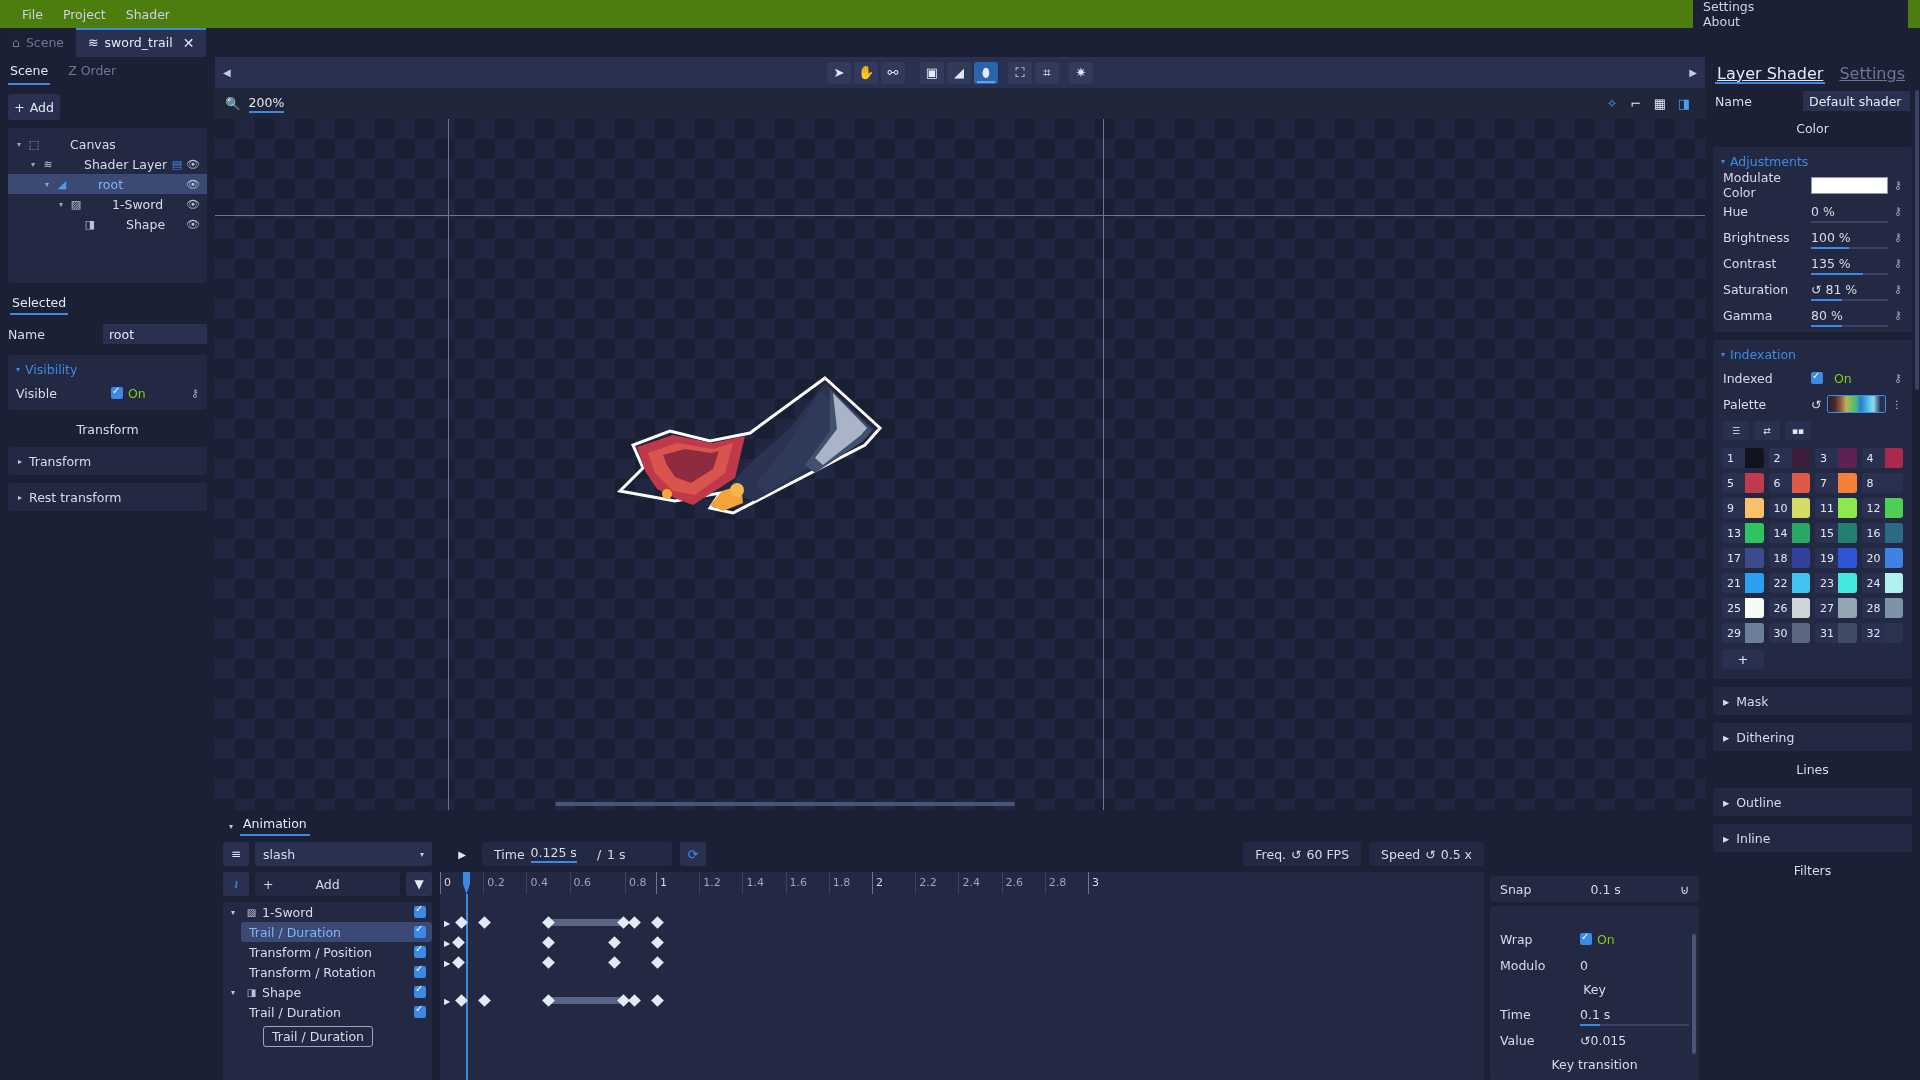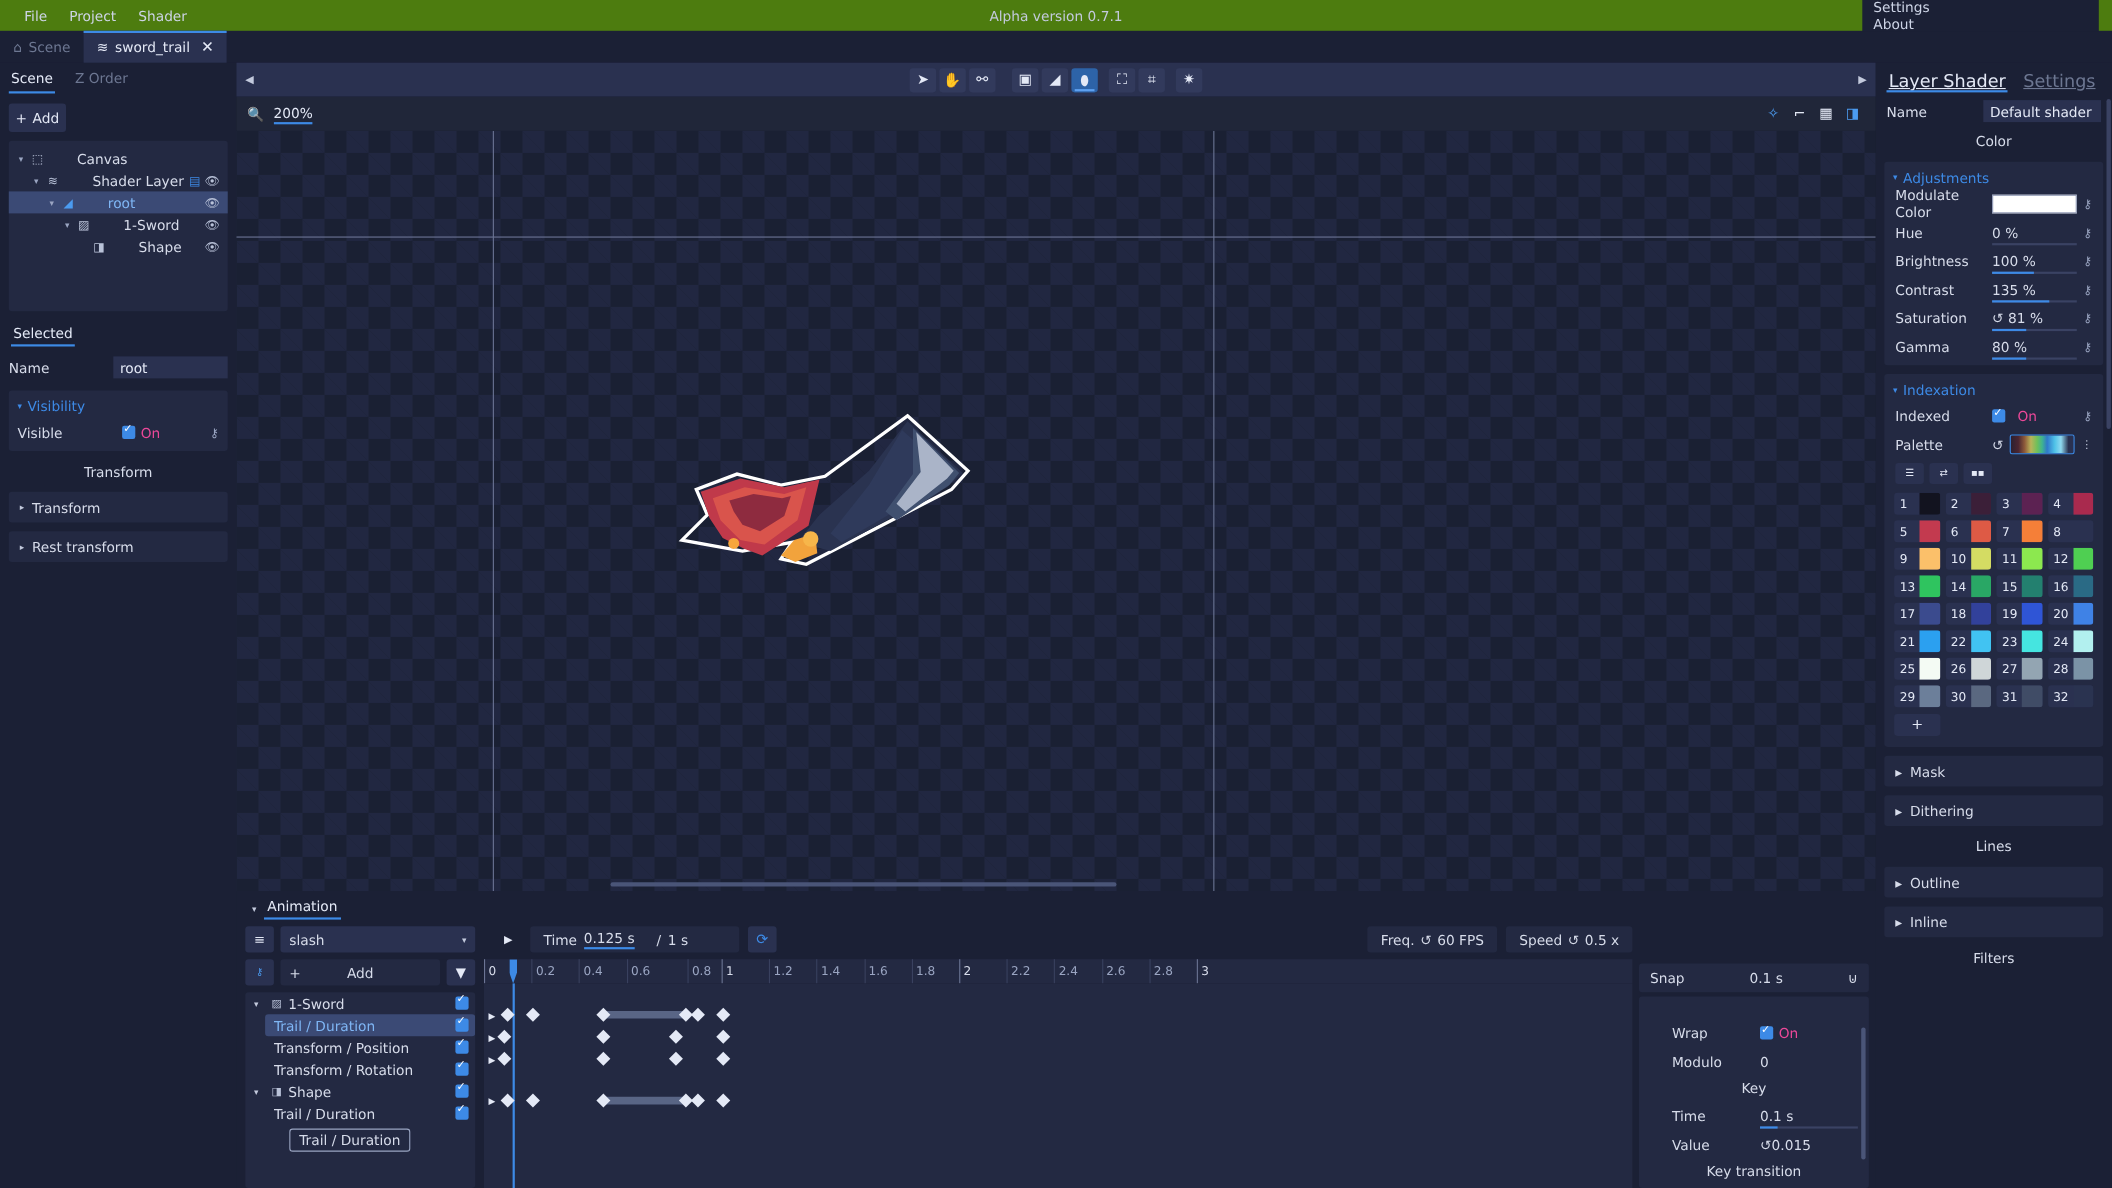"Alpha version 0.7.1" div.center { html: <div>Alpha version 0.7.1</div> -> none }
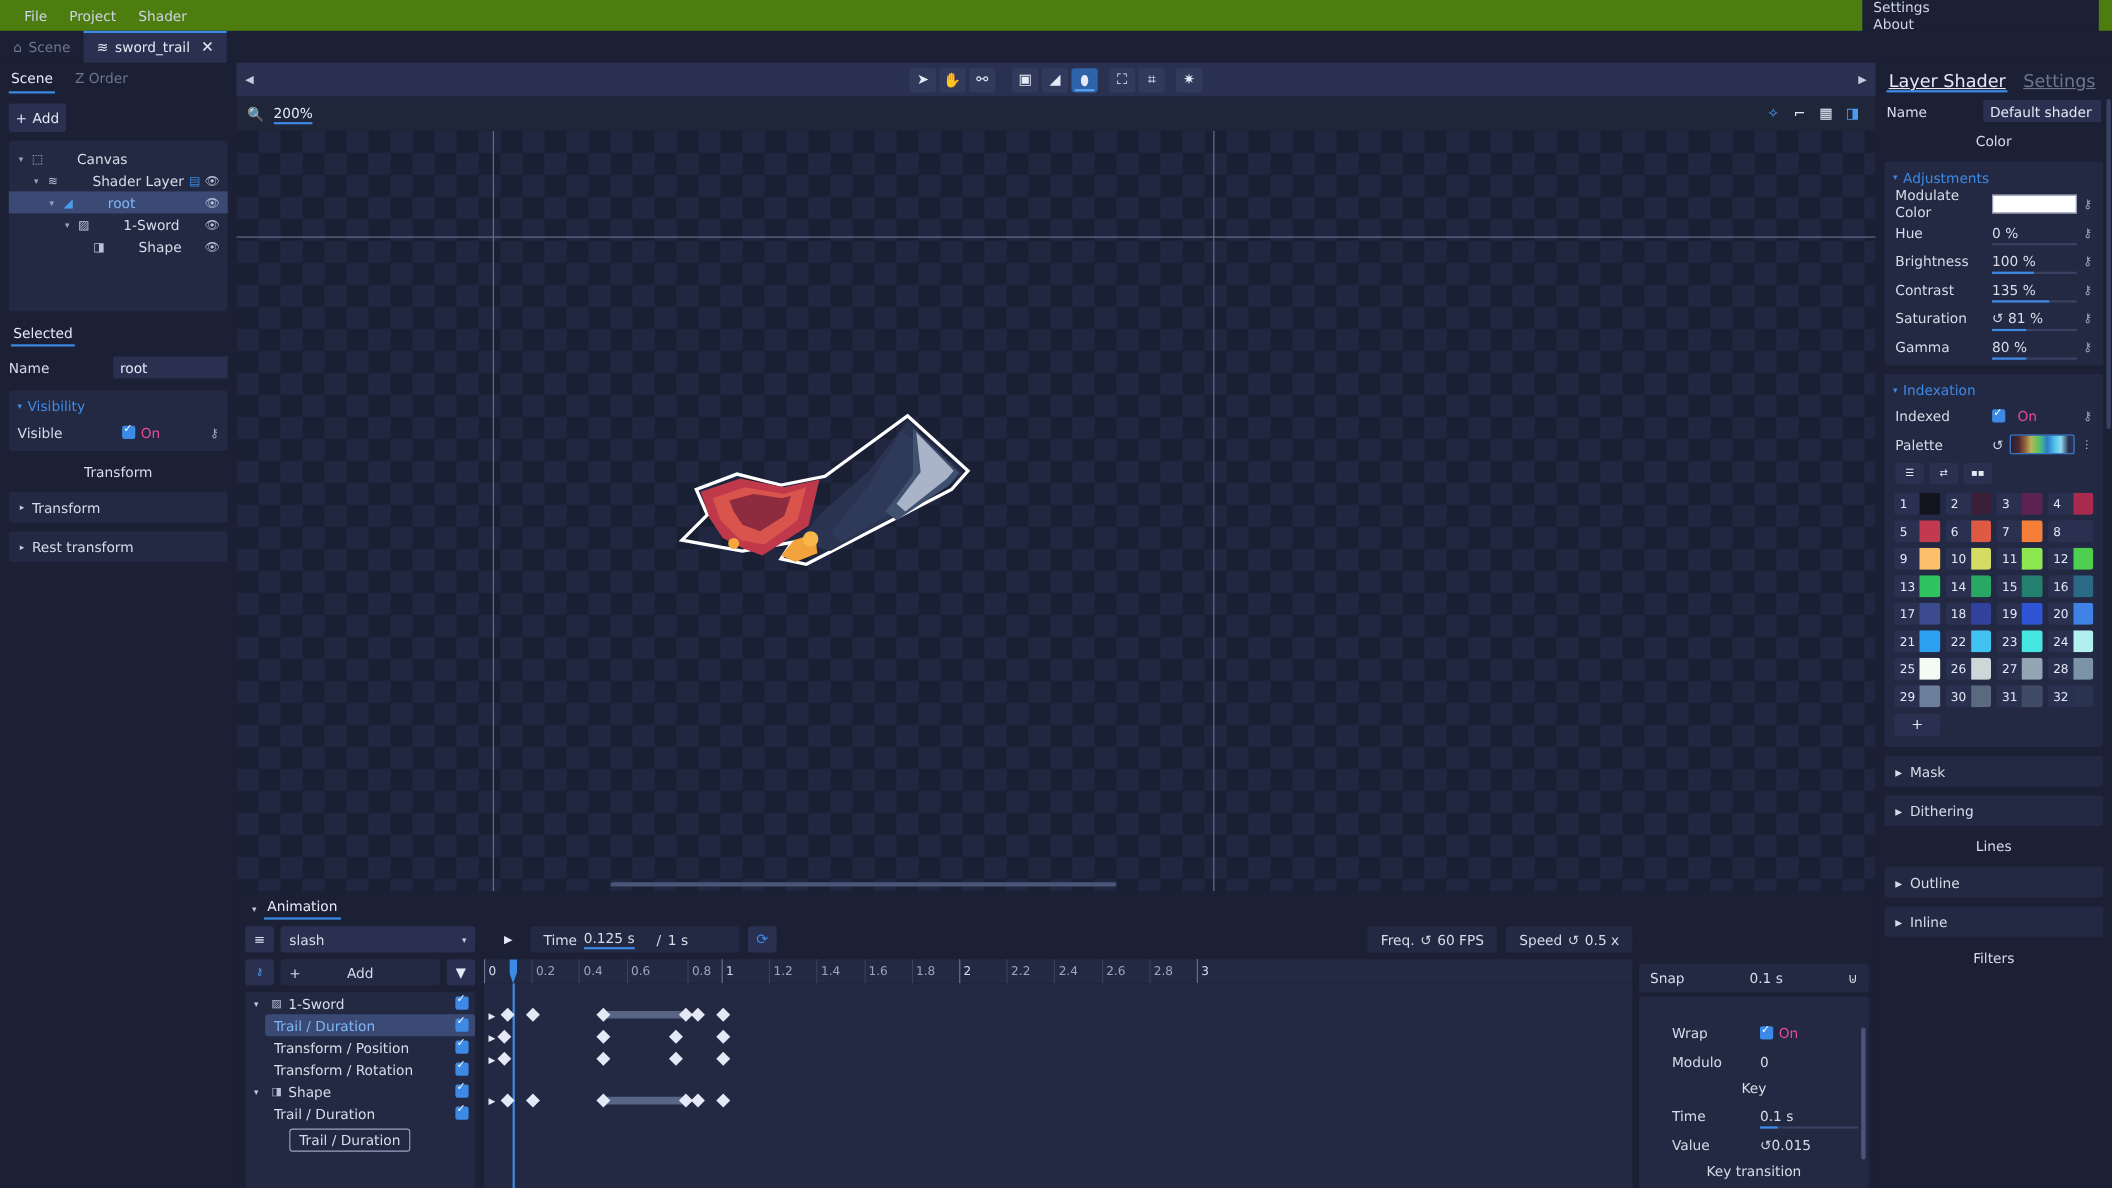"On" .on { color: #ec4899 -> #84cc16 }
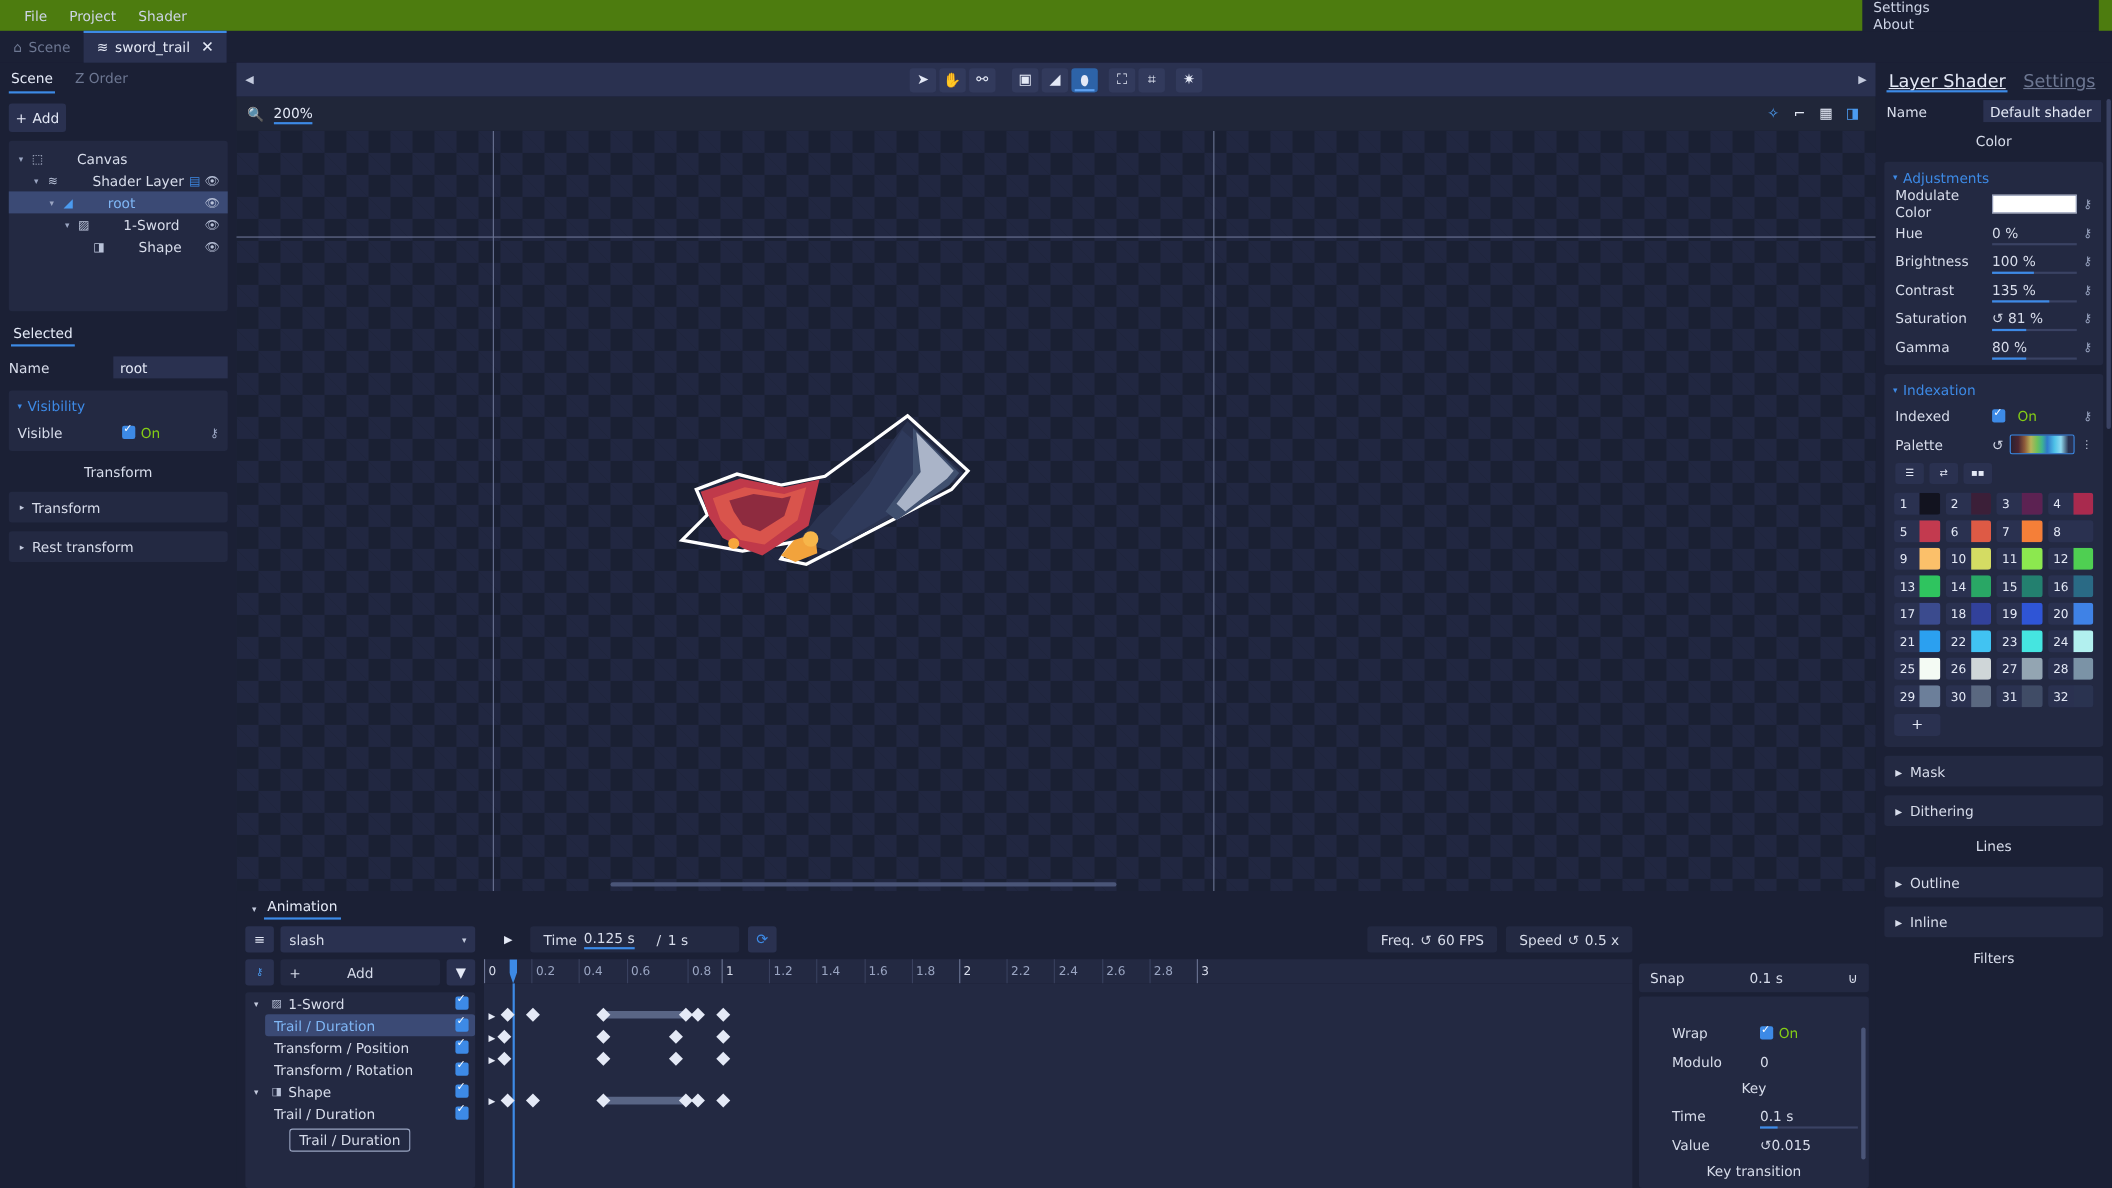"Wrap" .krow .k { margin-left: 20px -> none }
